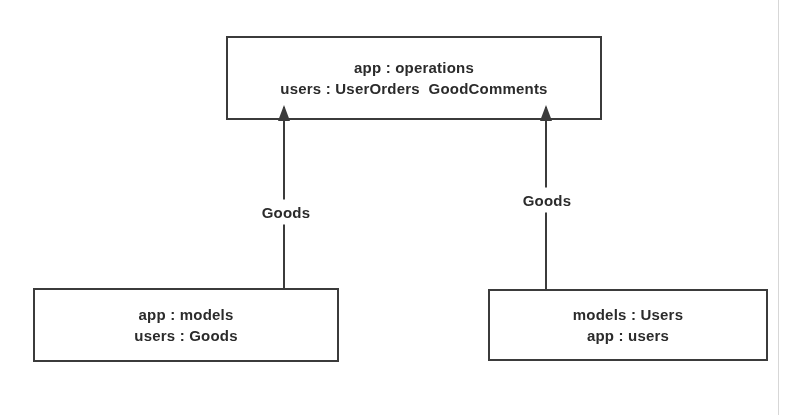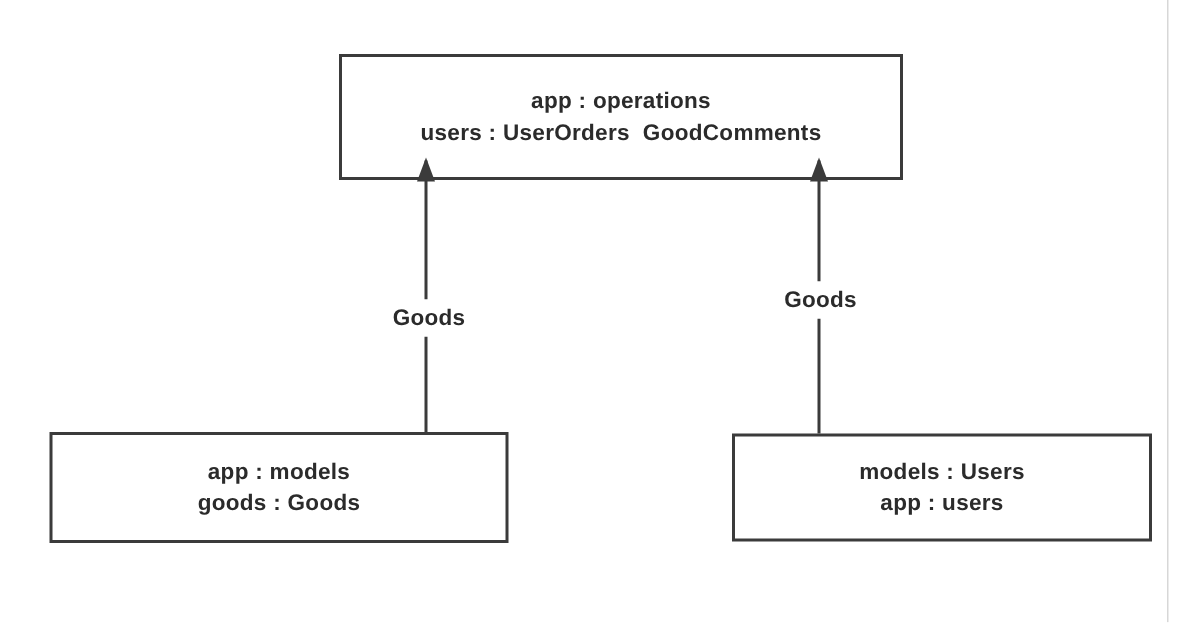"goods : Goods" div.node-line { text: goods -> users }
